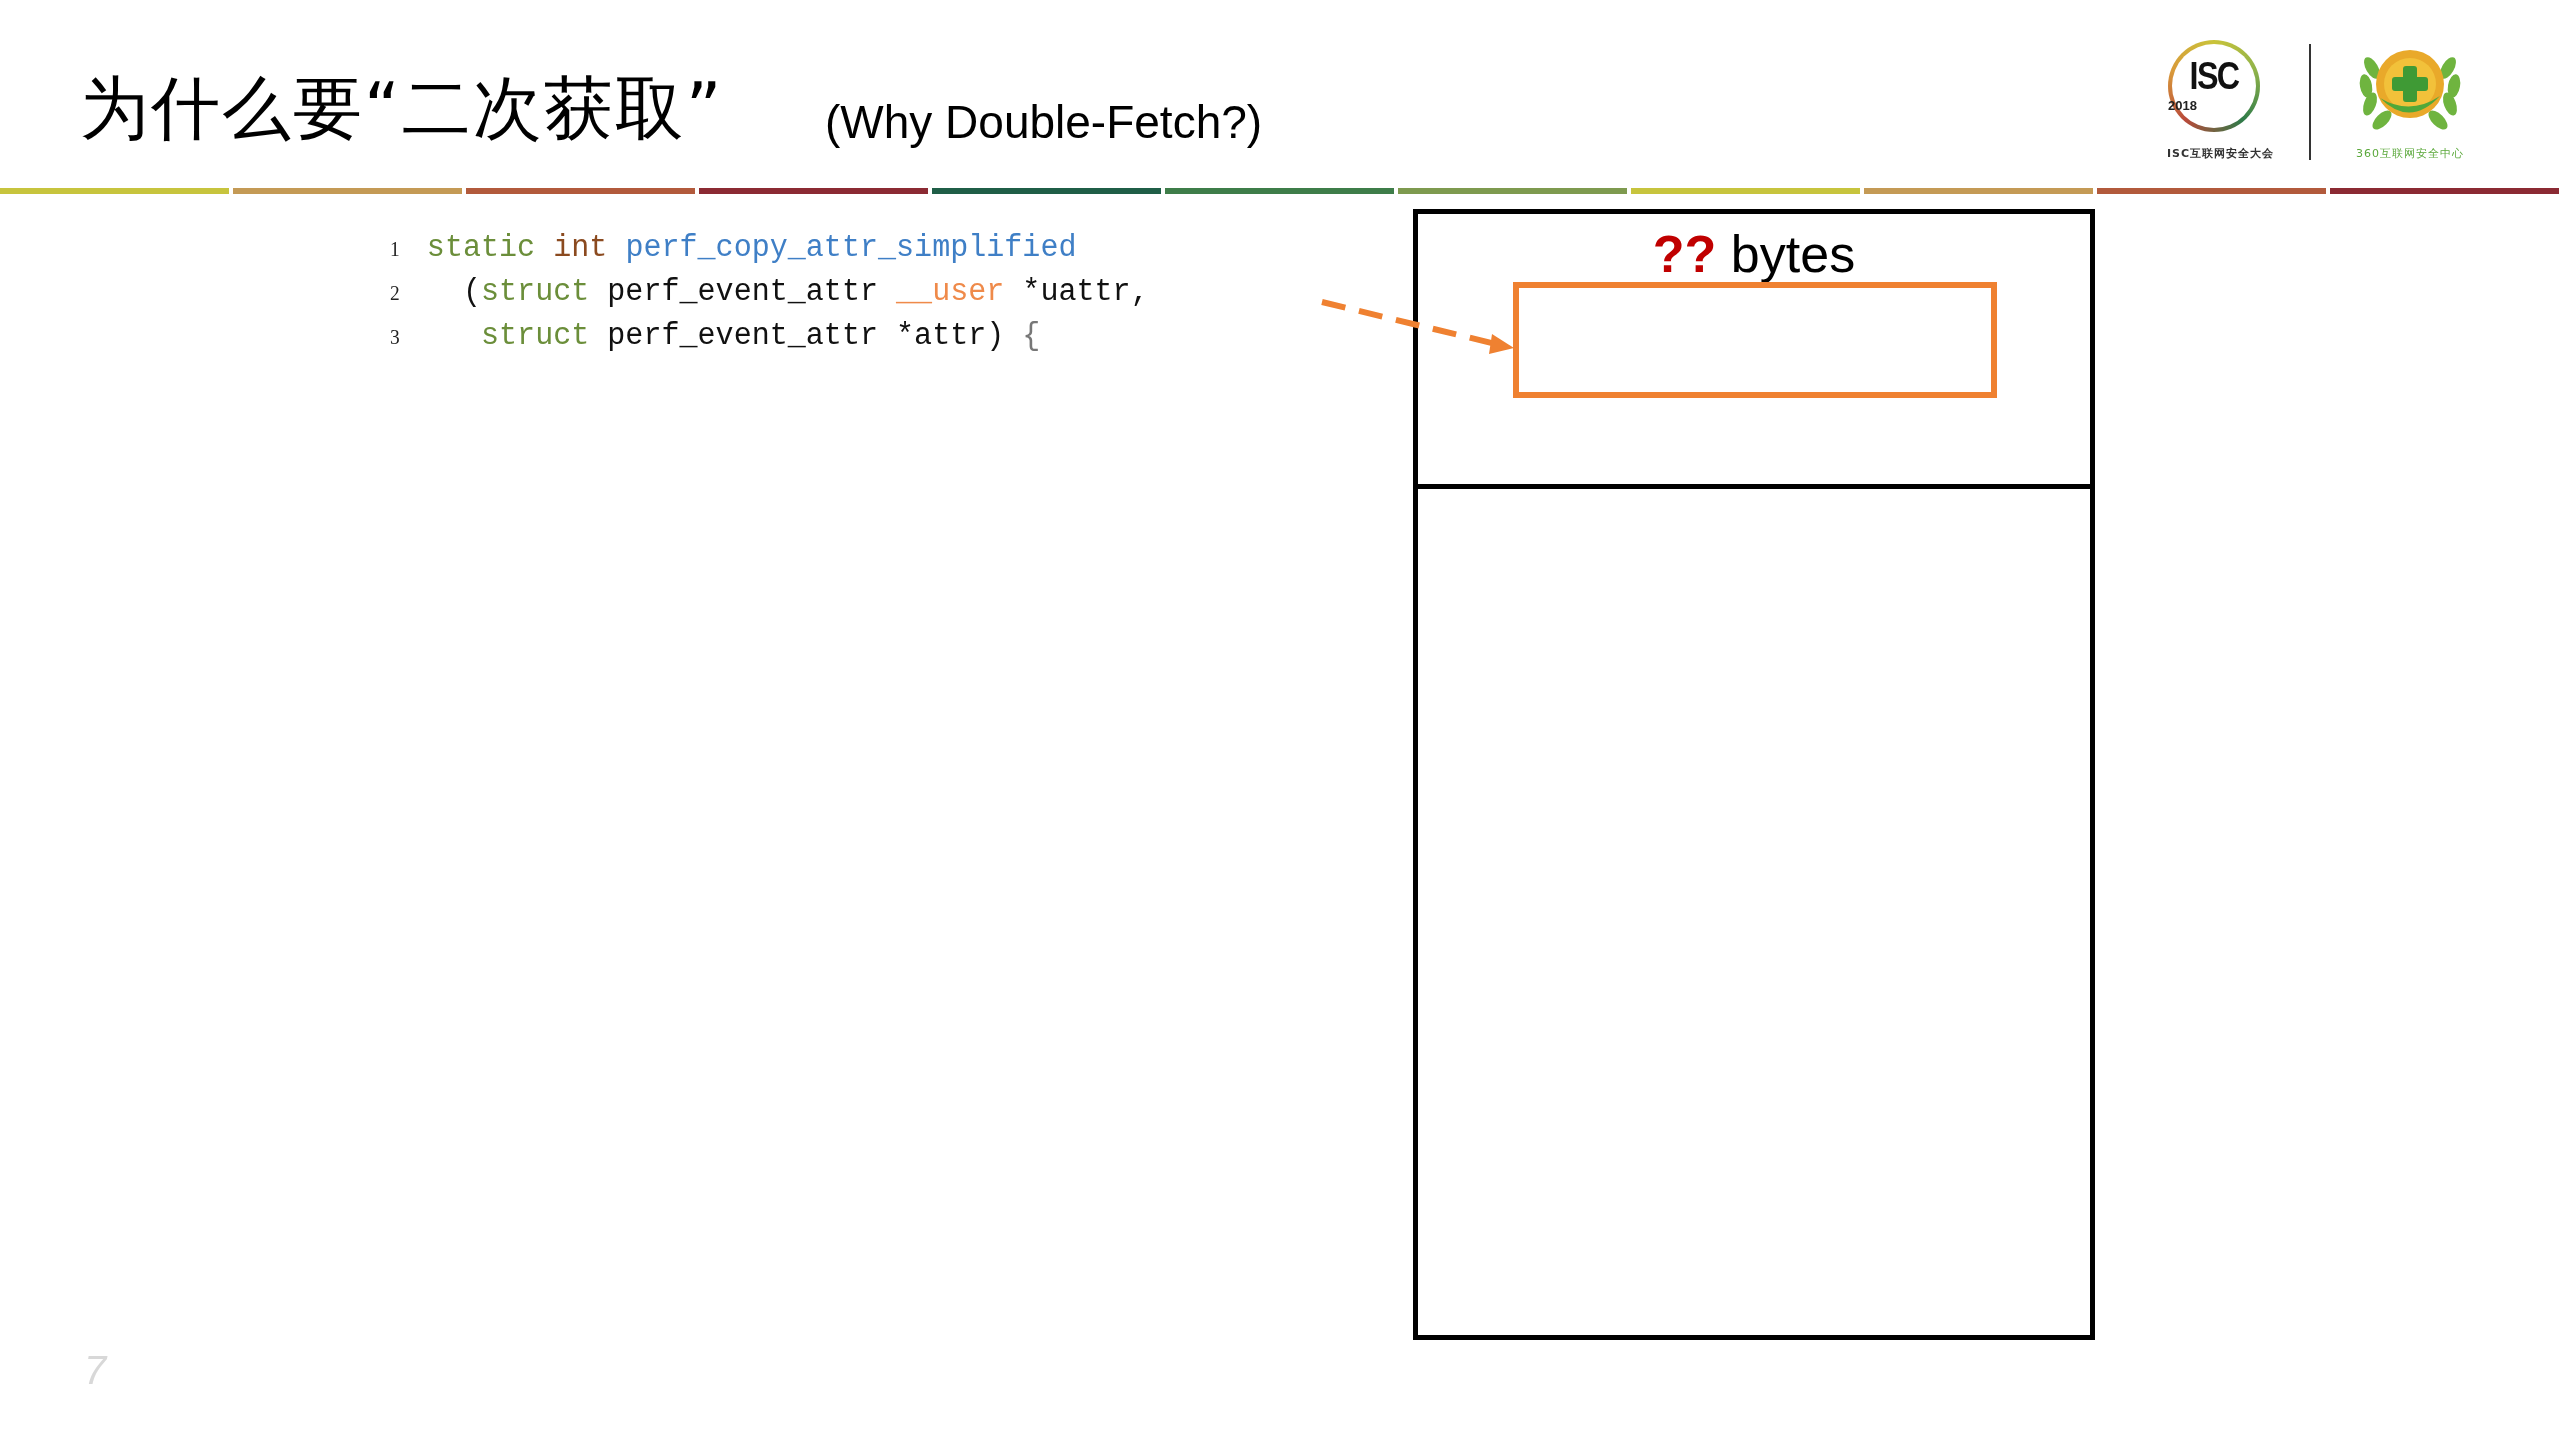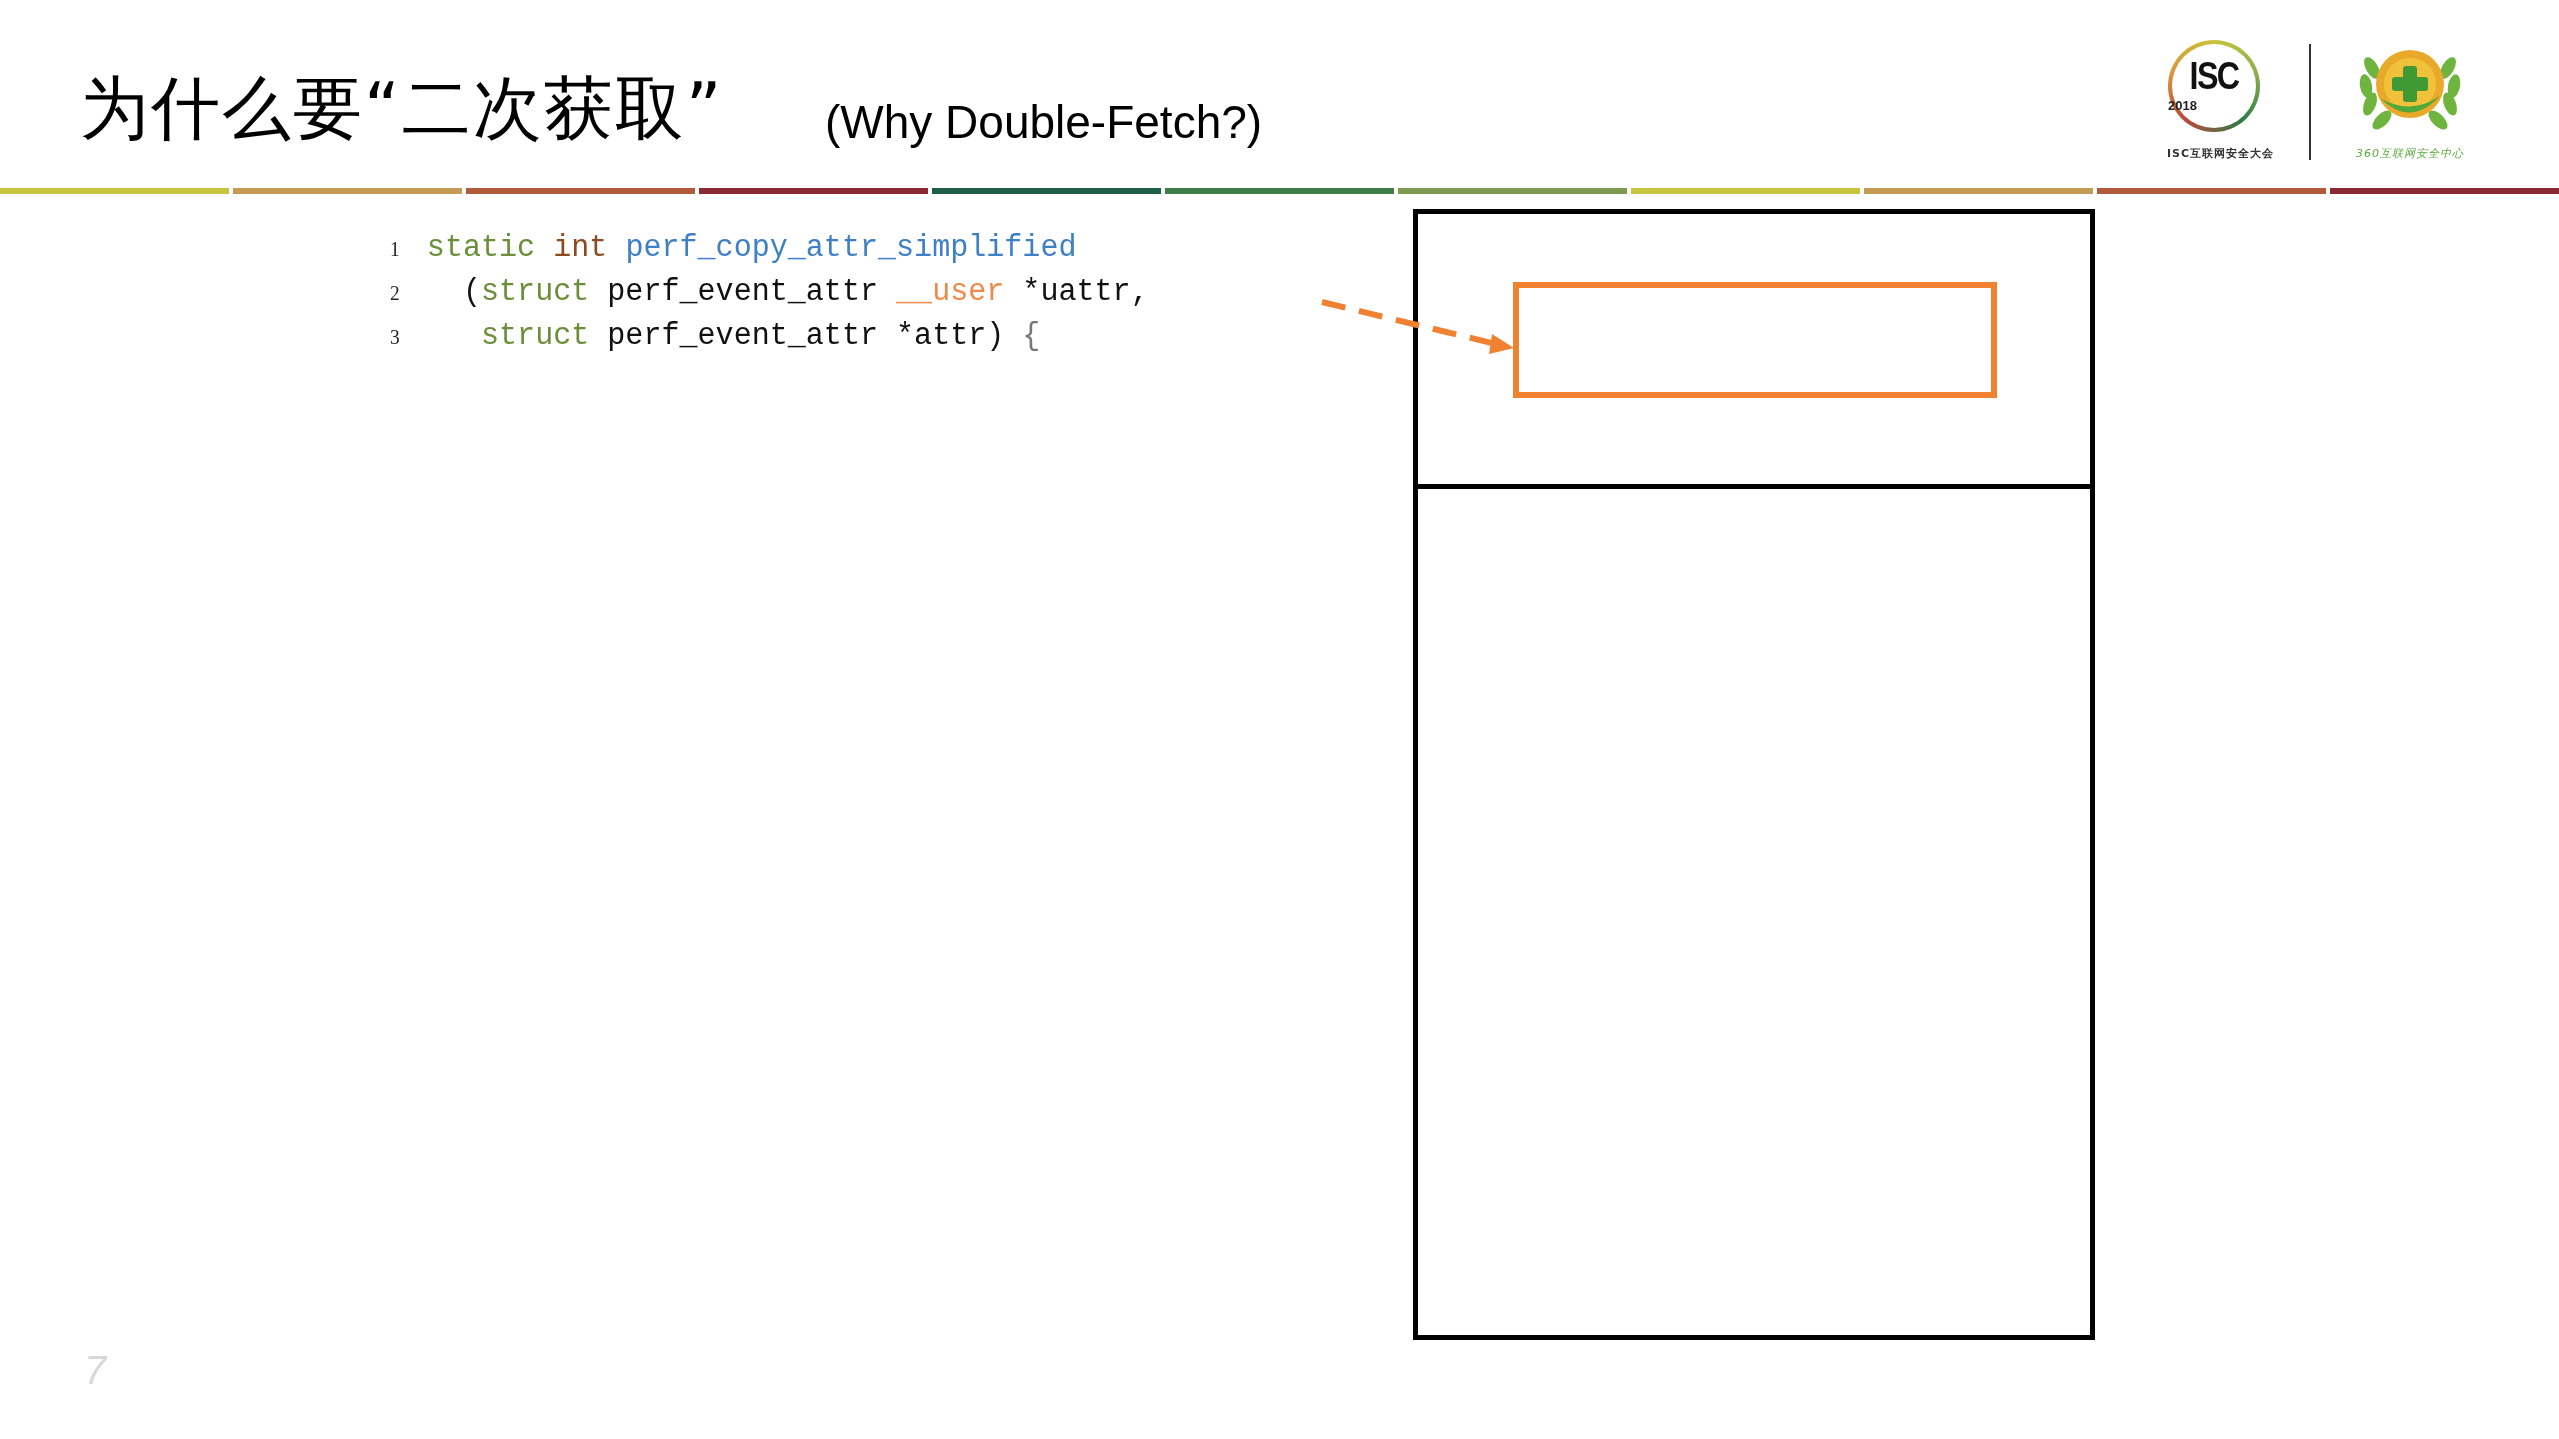"360互联网安全中心" .logo-360 { font-style: italic -> none }
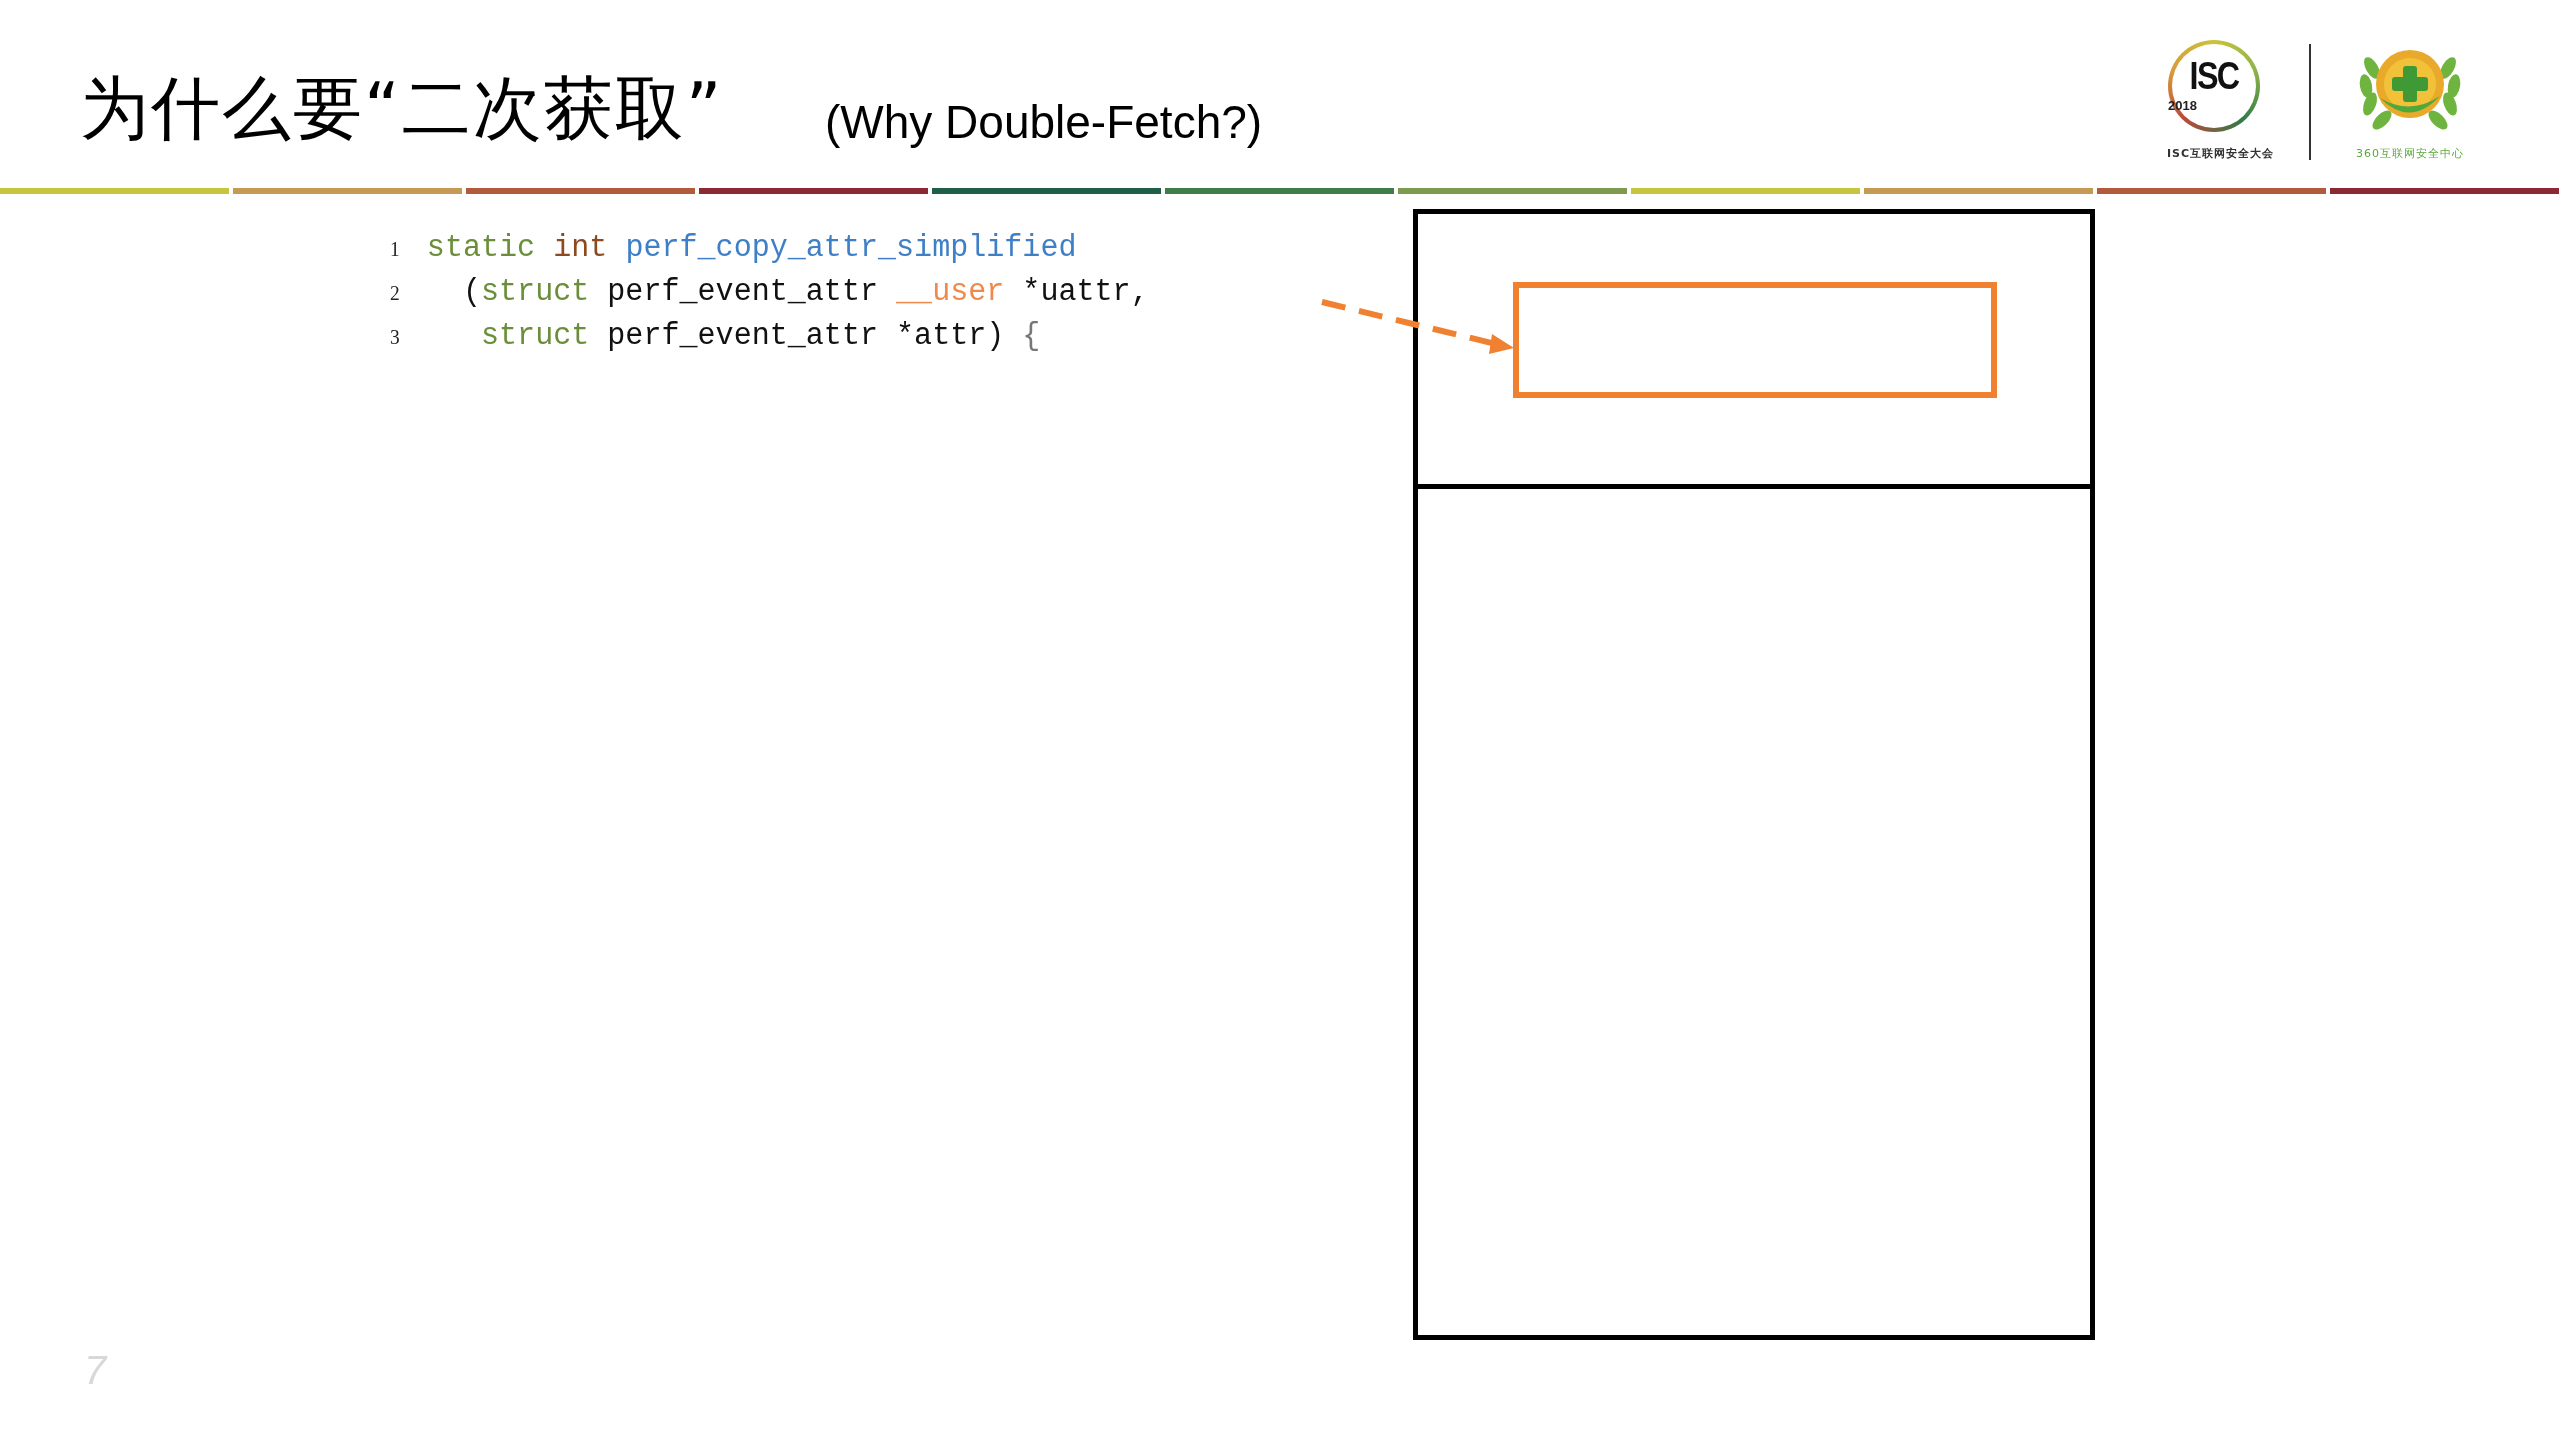"?? bytes" div.bytes-label { html: none -> <div> <span>??</span><span> bytes</span> </div> }
